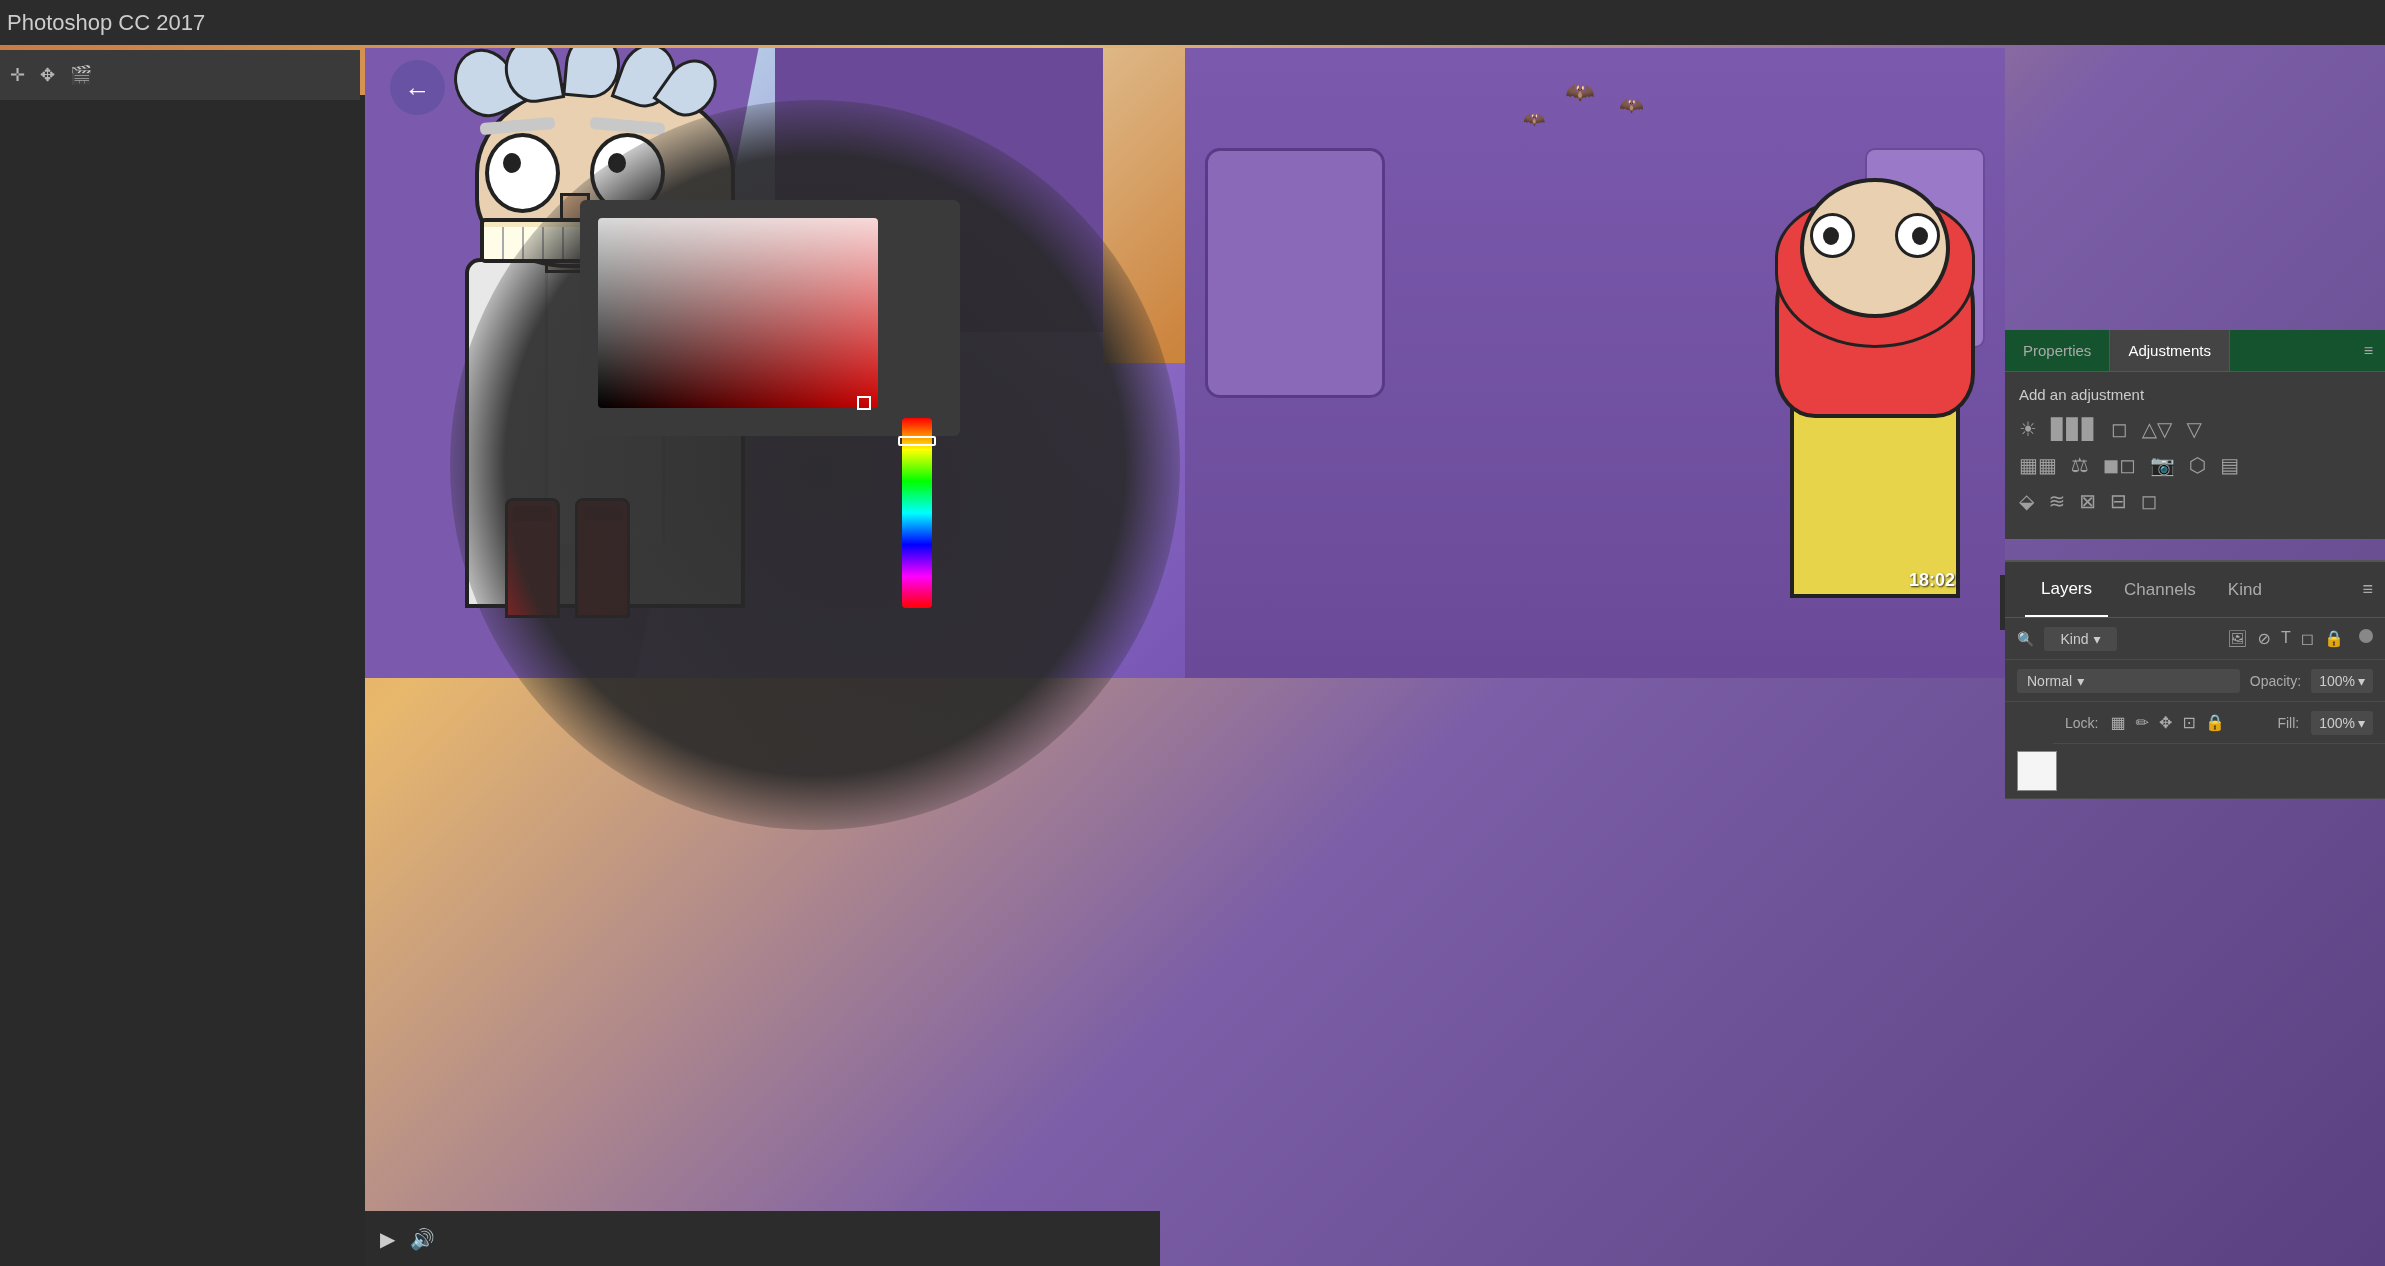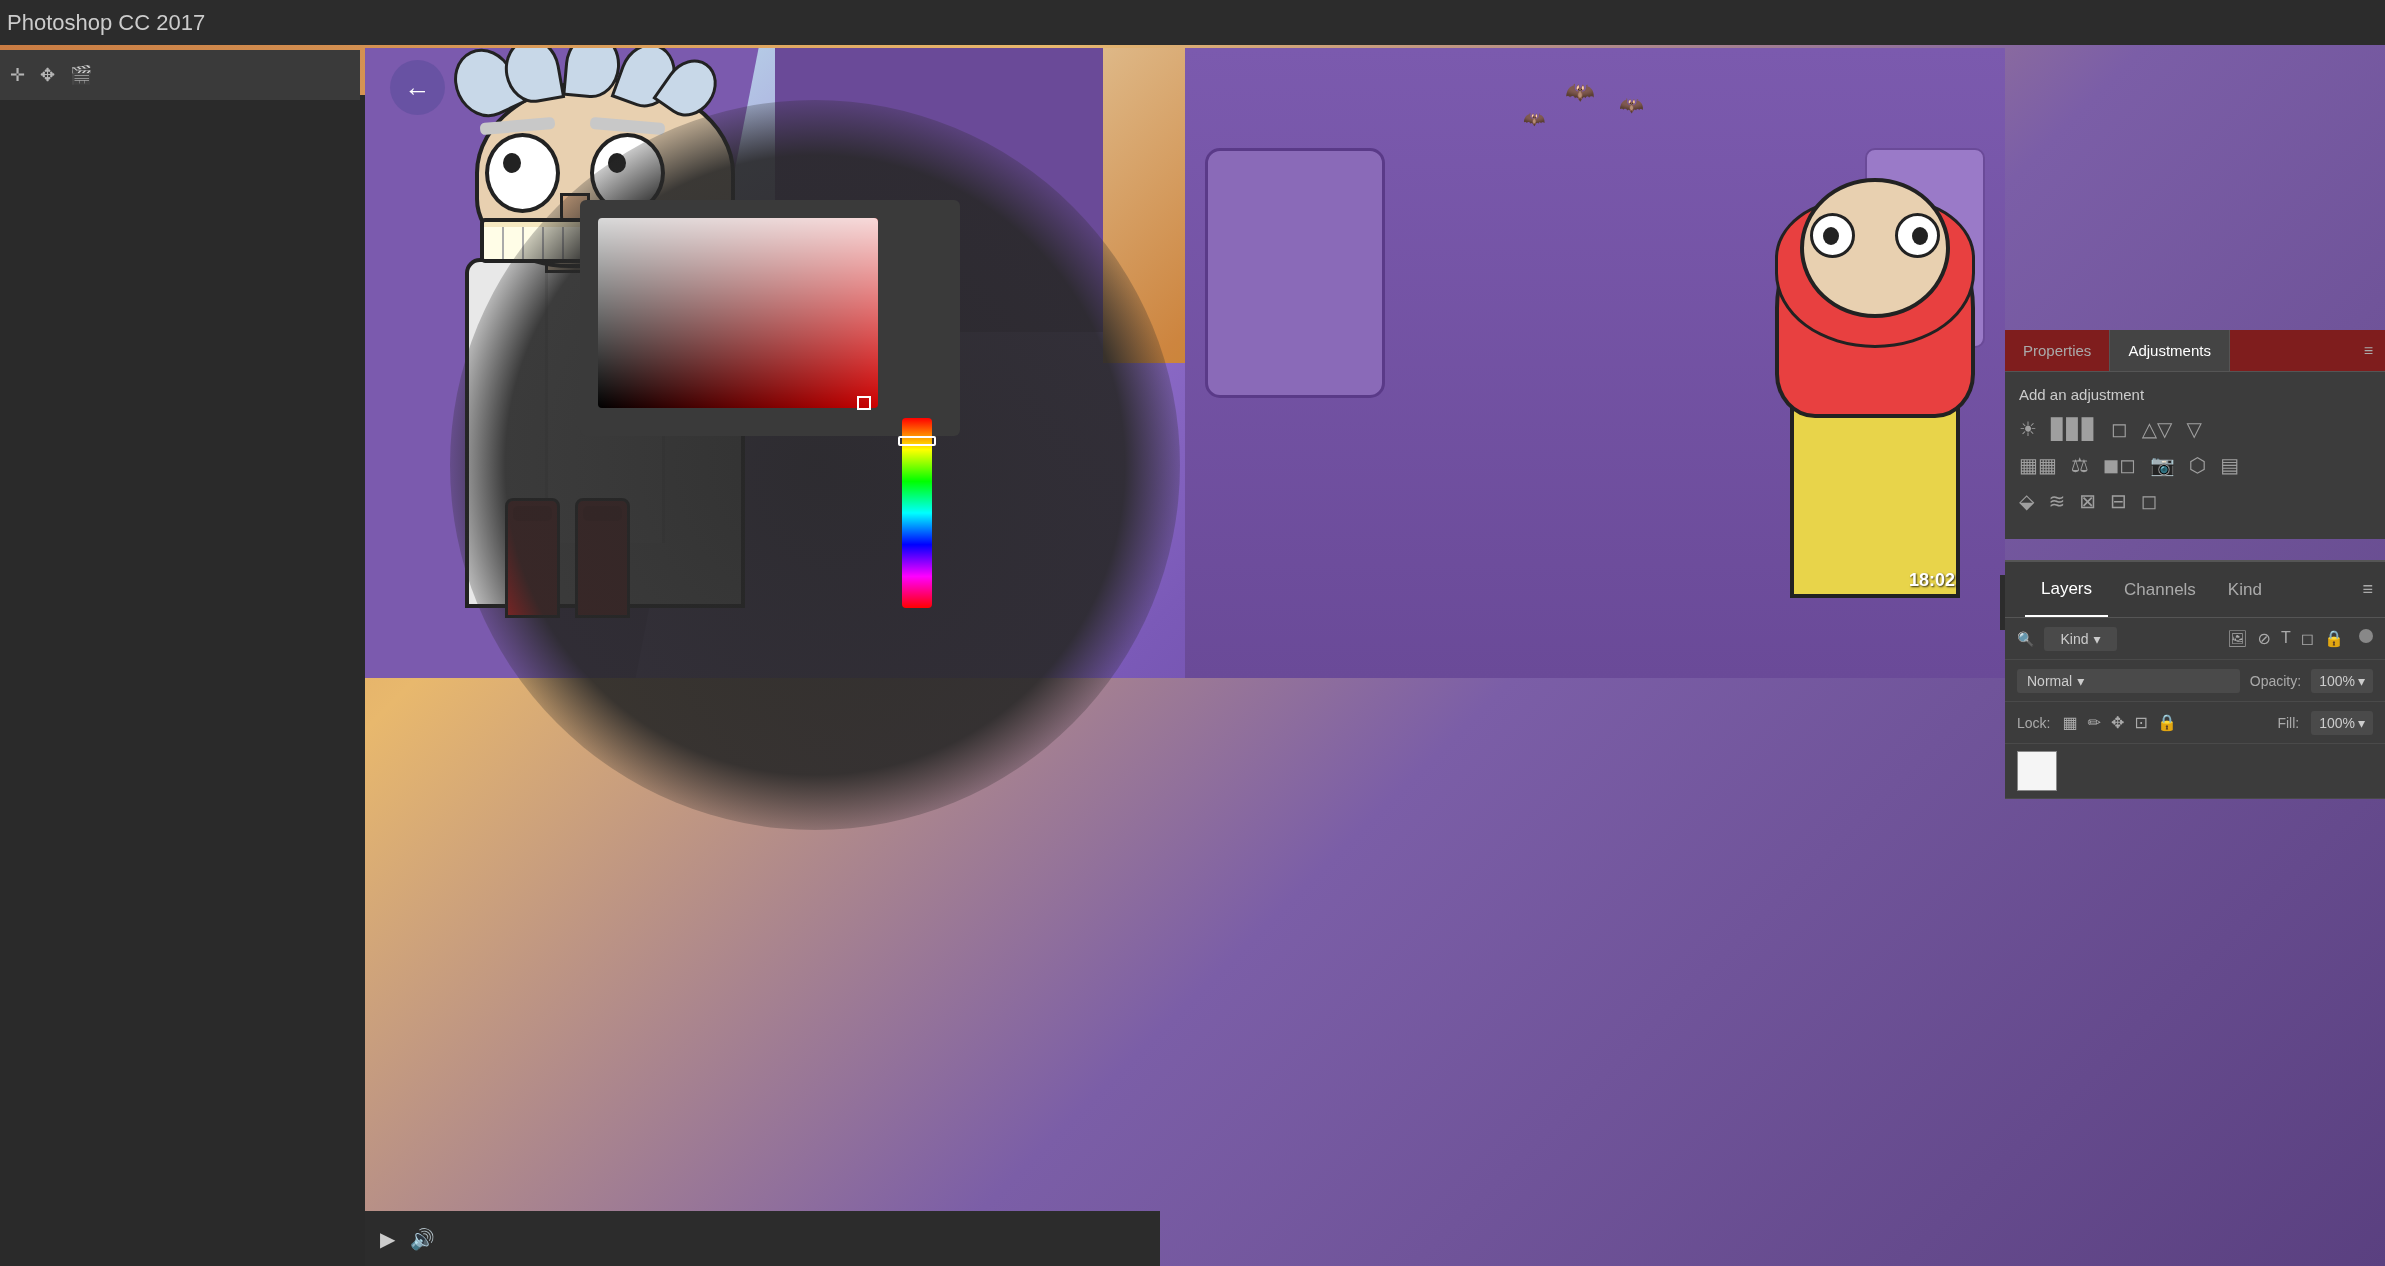"Properties" .panel-tabs { background: #7f1d1d -> #14532d }
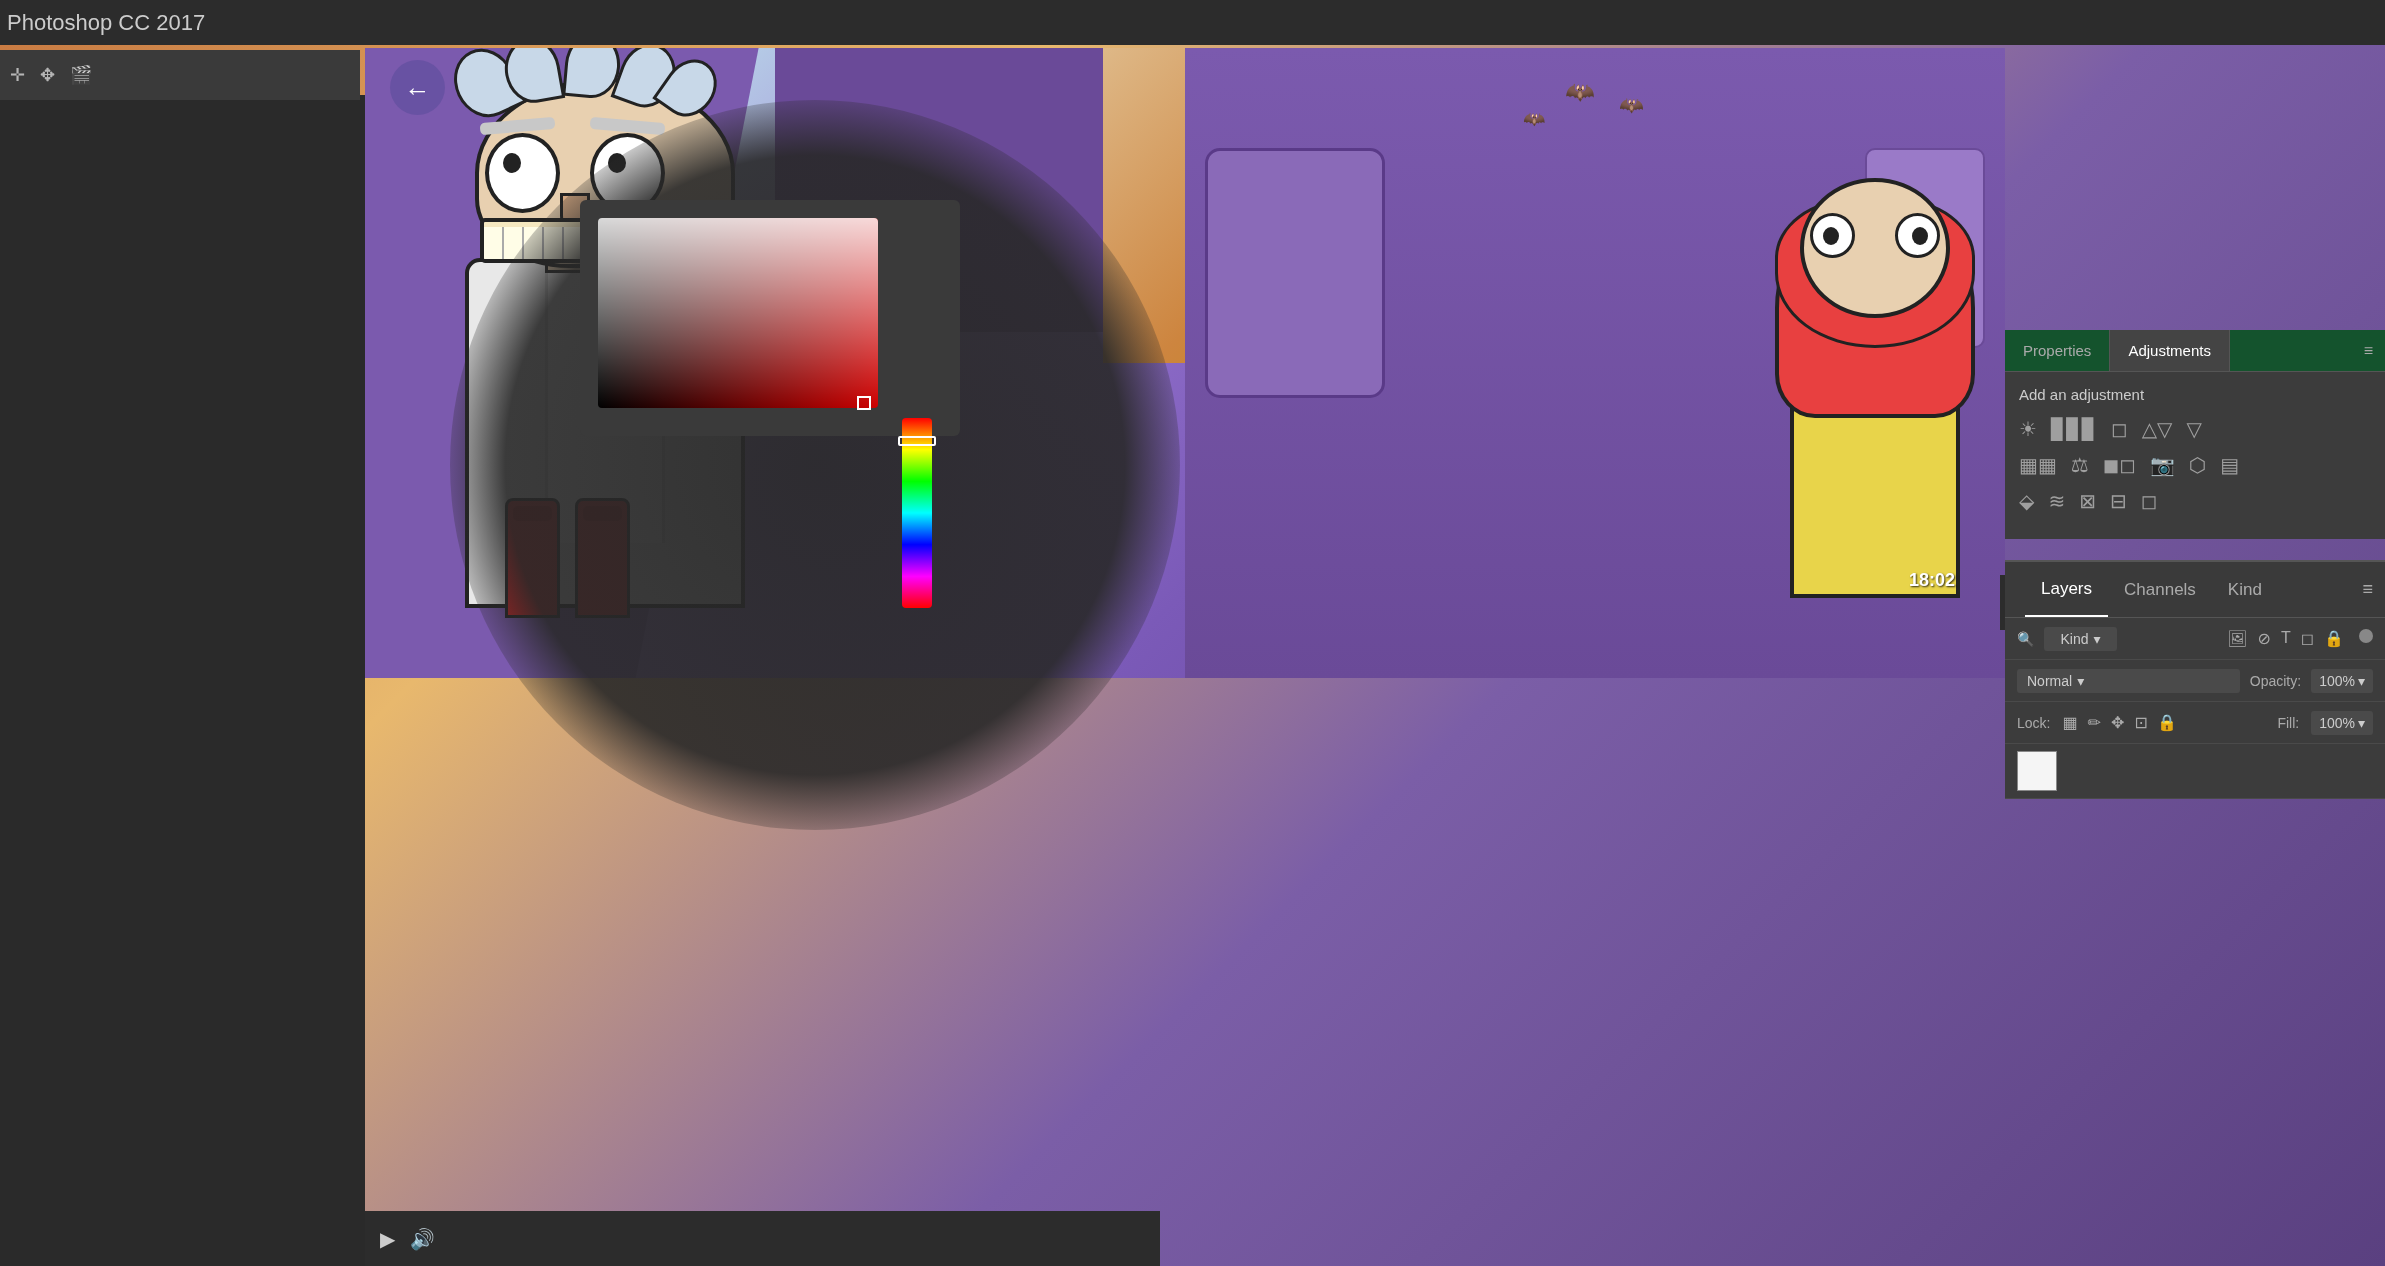"Lock:" .layers-lock-row { margin-left: none -> 48px }
